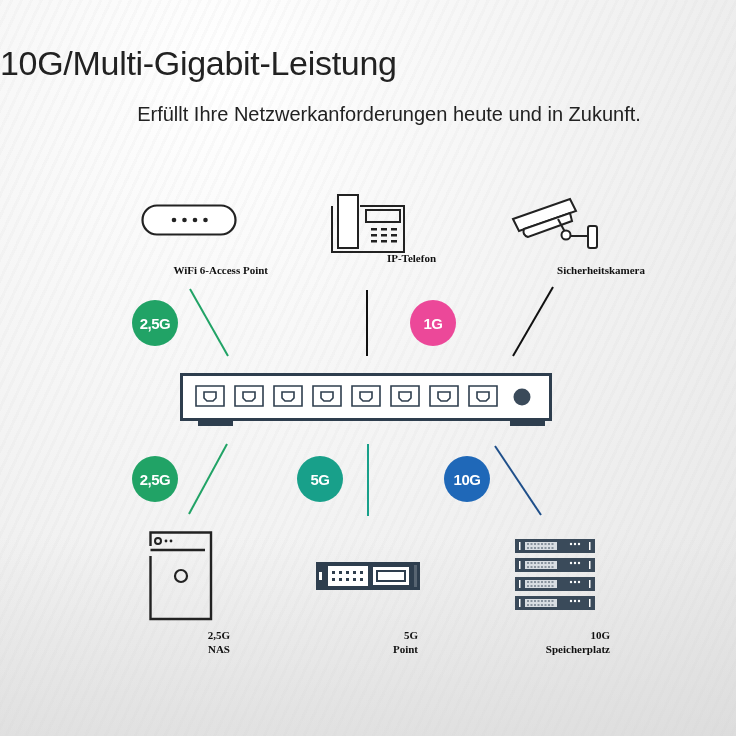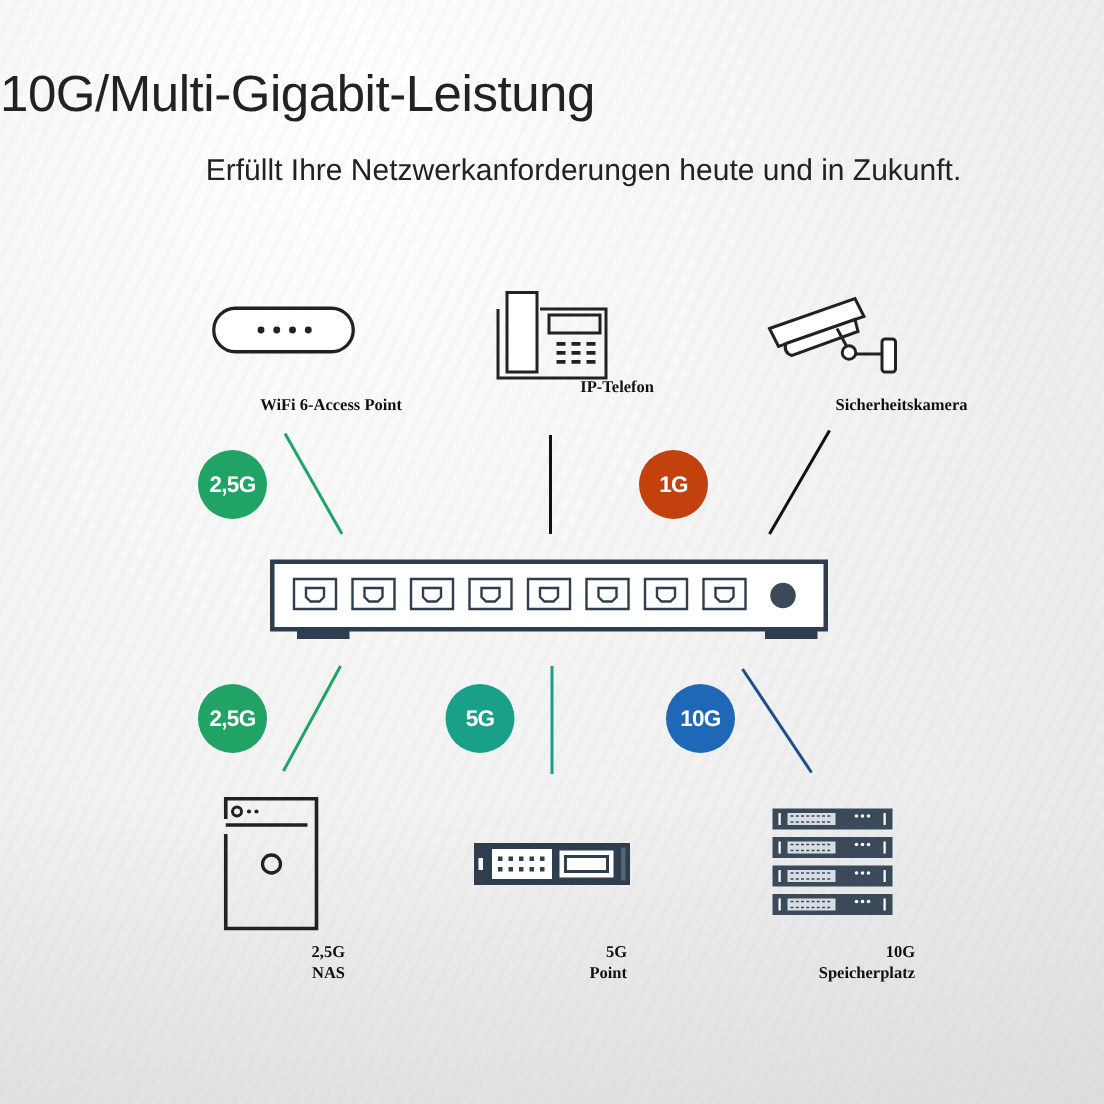"1G" div.badge { background: #c2410c -> #ec4899; left: 426px -> 410px }
